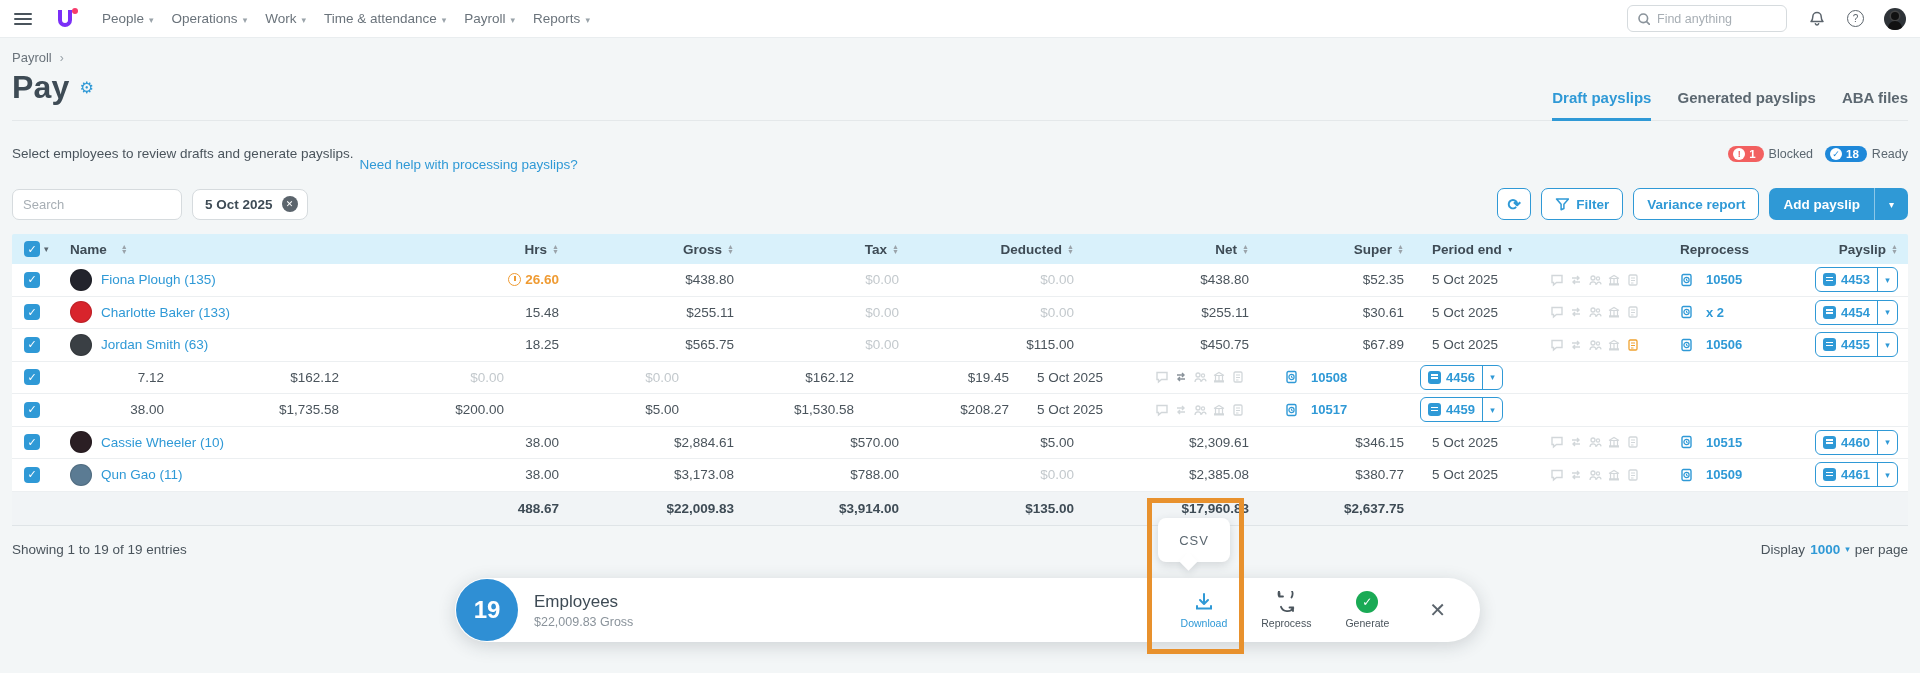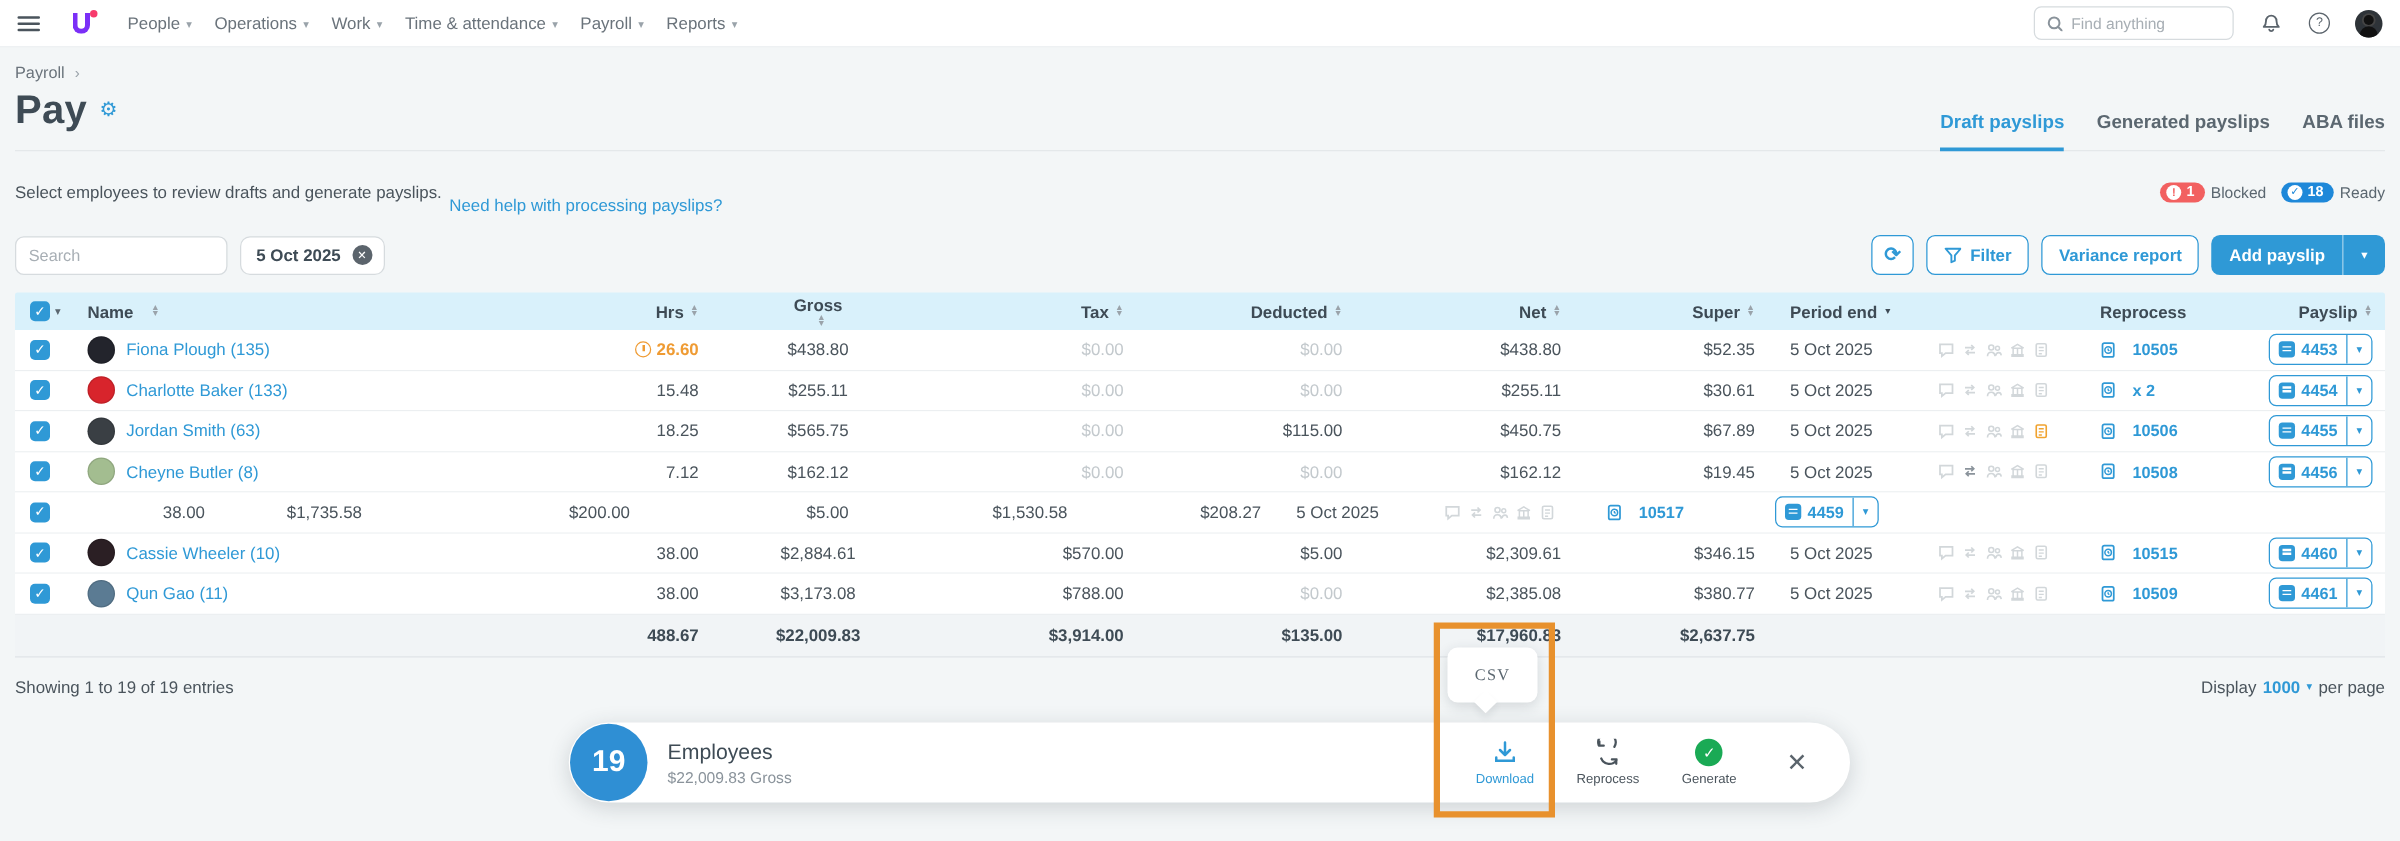"Gross" .col-gross { flex-direction: column -> none }
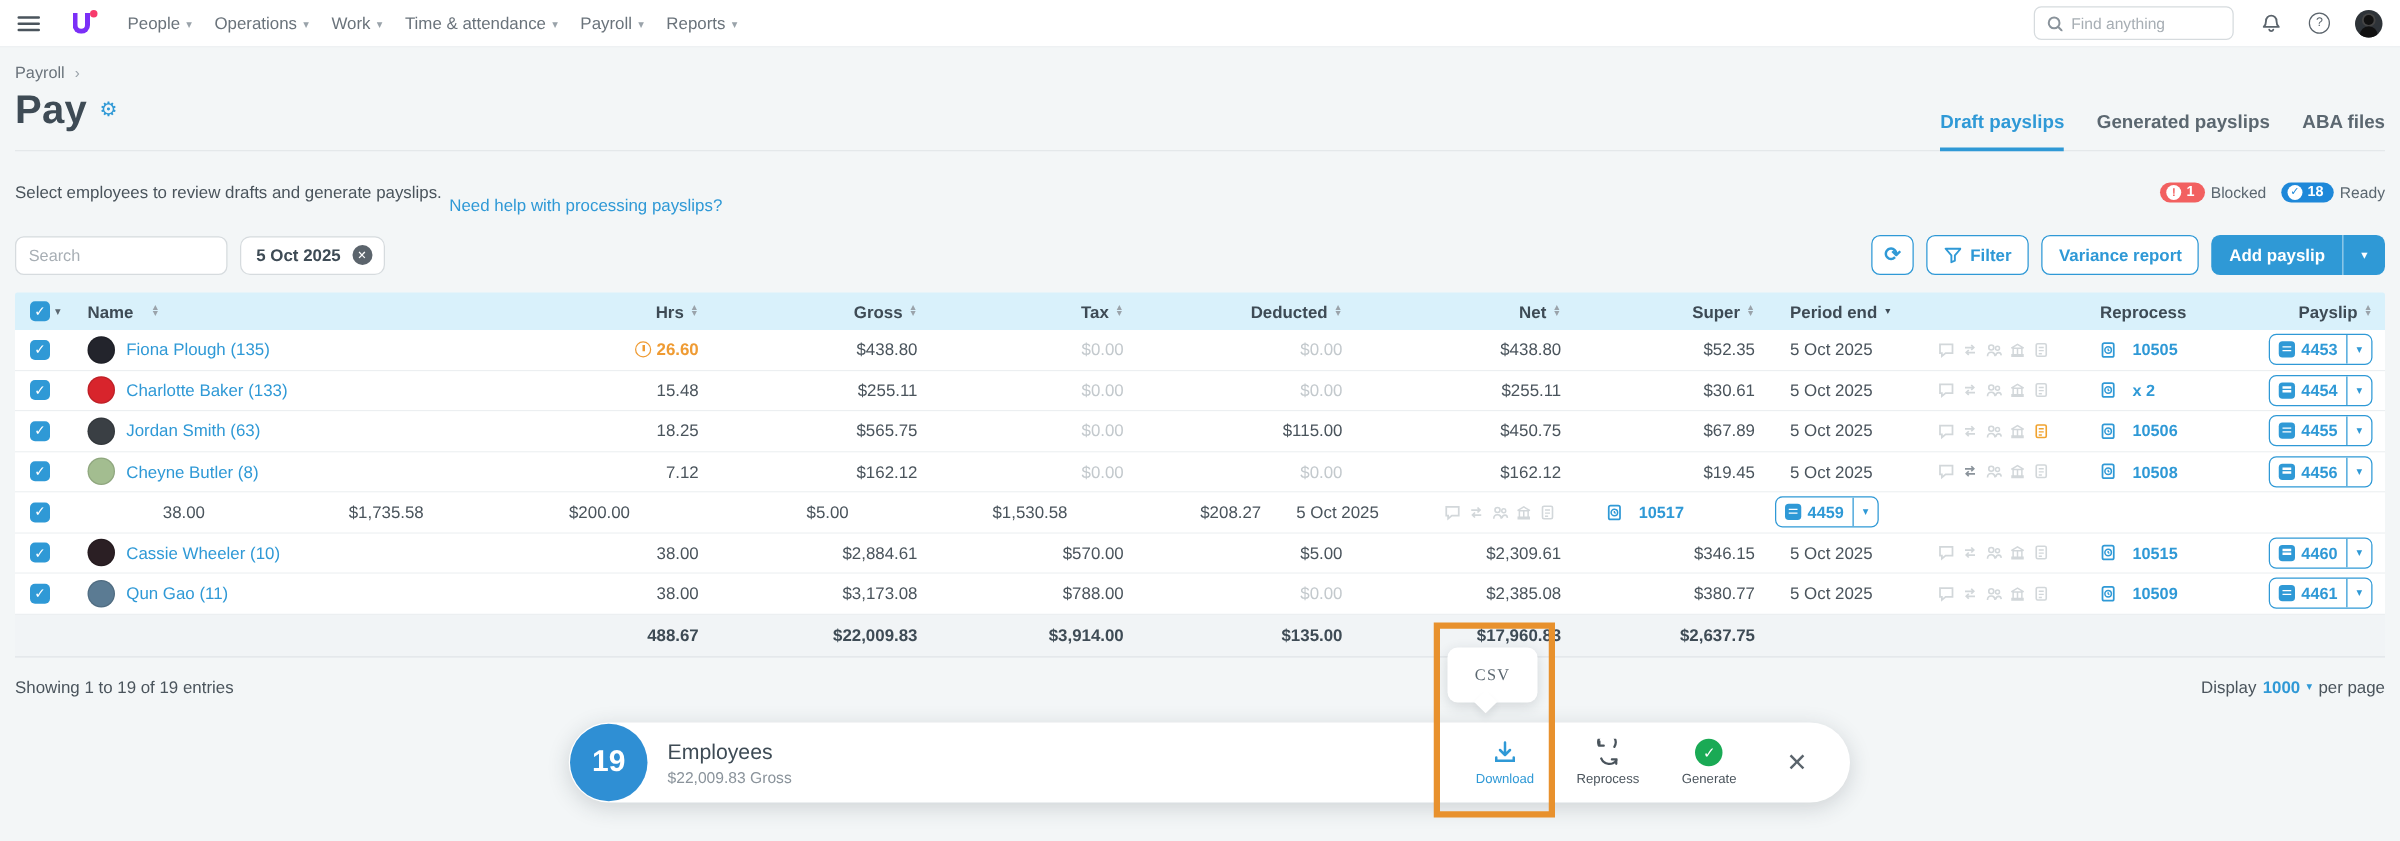"Cheyne Butler (8)" div.td { html: <div> <span></span> <a>Cheyne Butler (8)</a> </div> -> none }
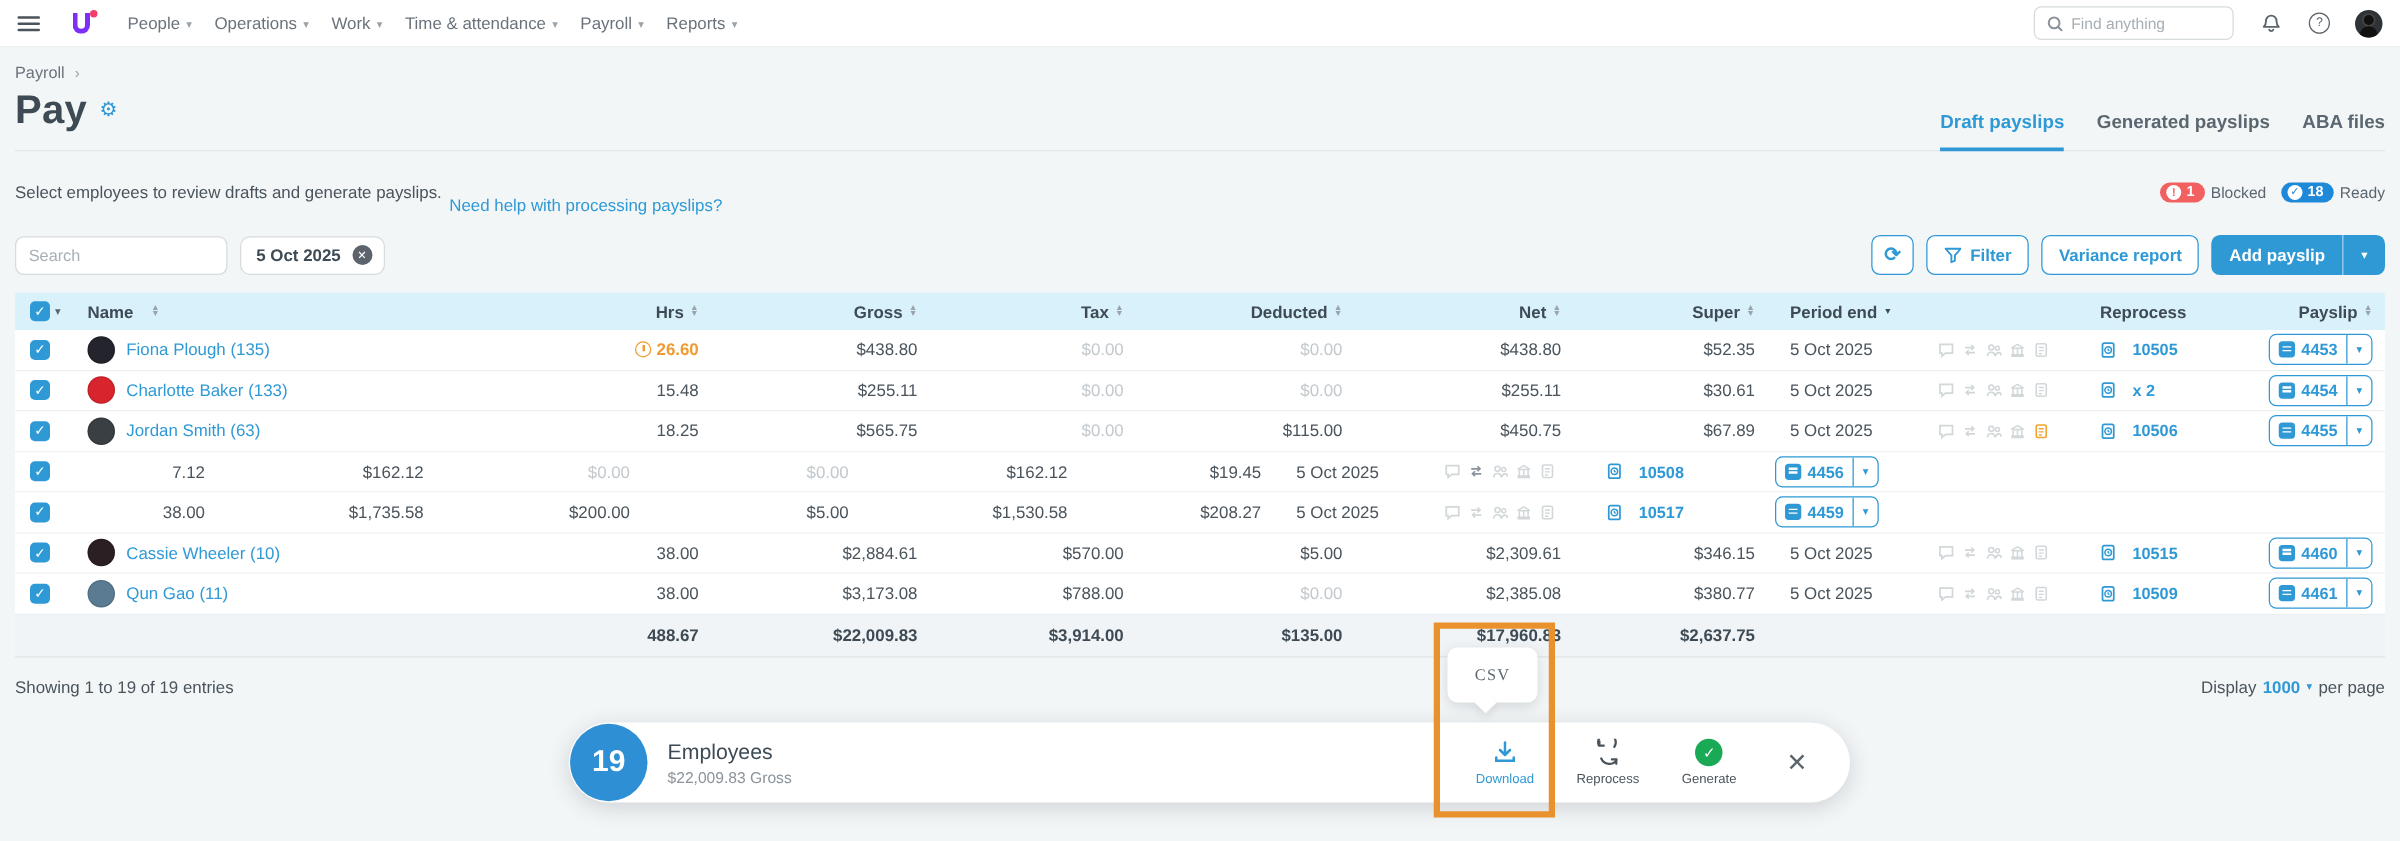"CSV" .tooltip { font-family: Liberation Serif, serif -> none }
